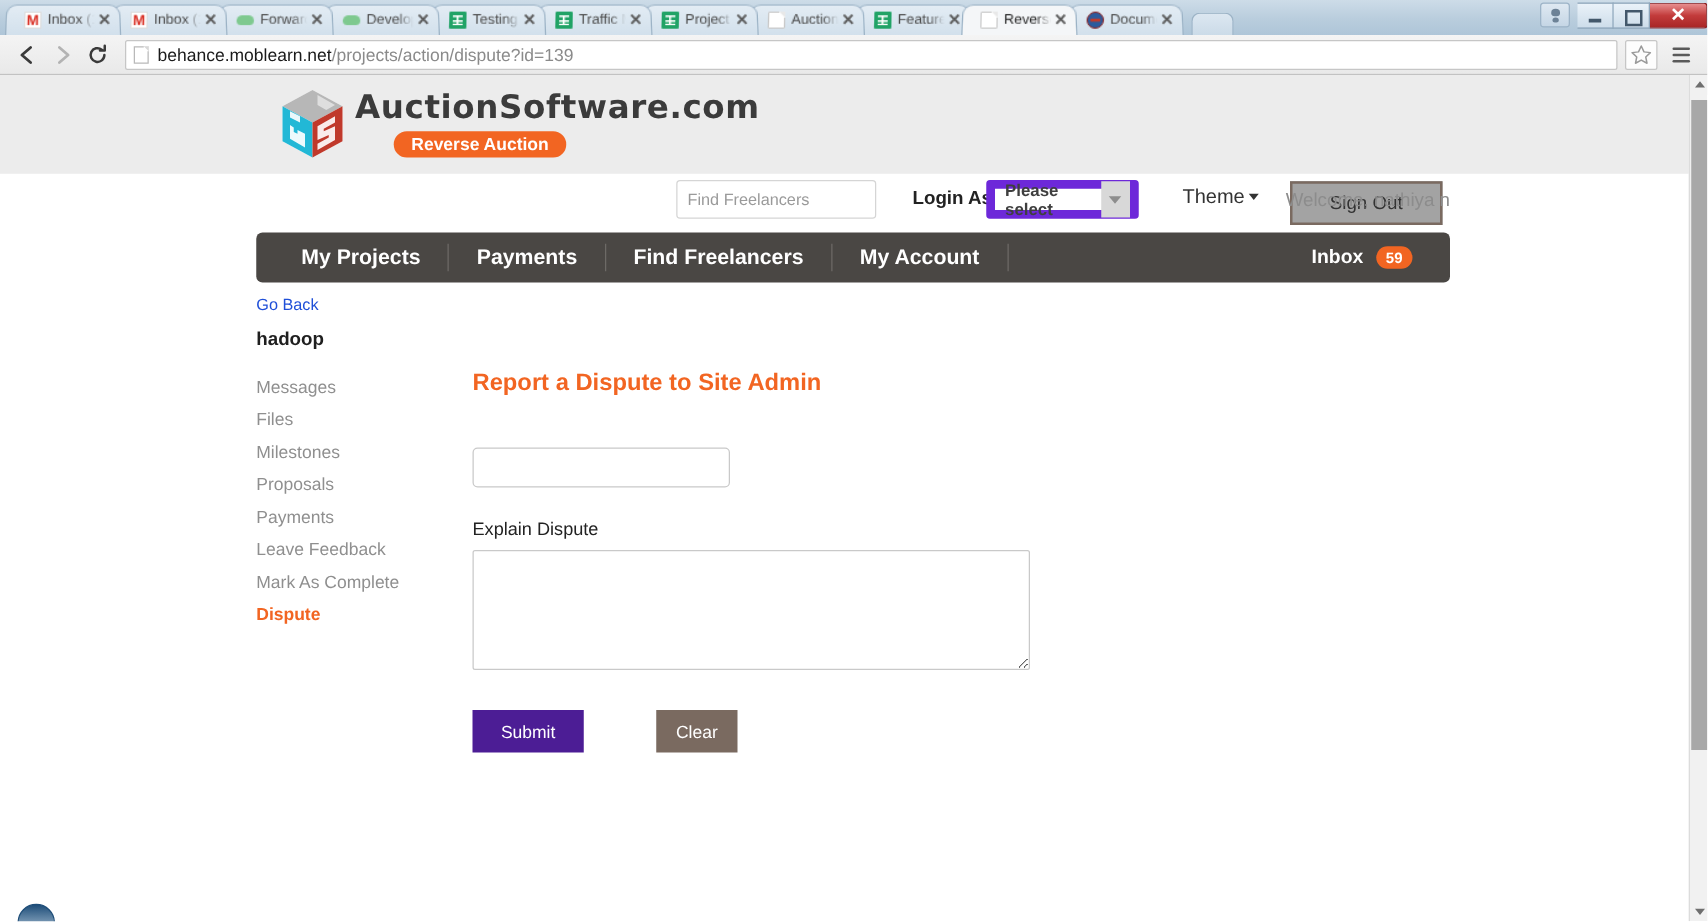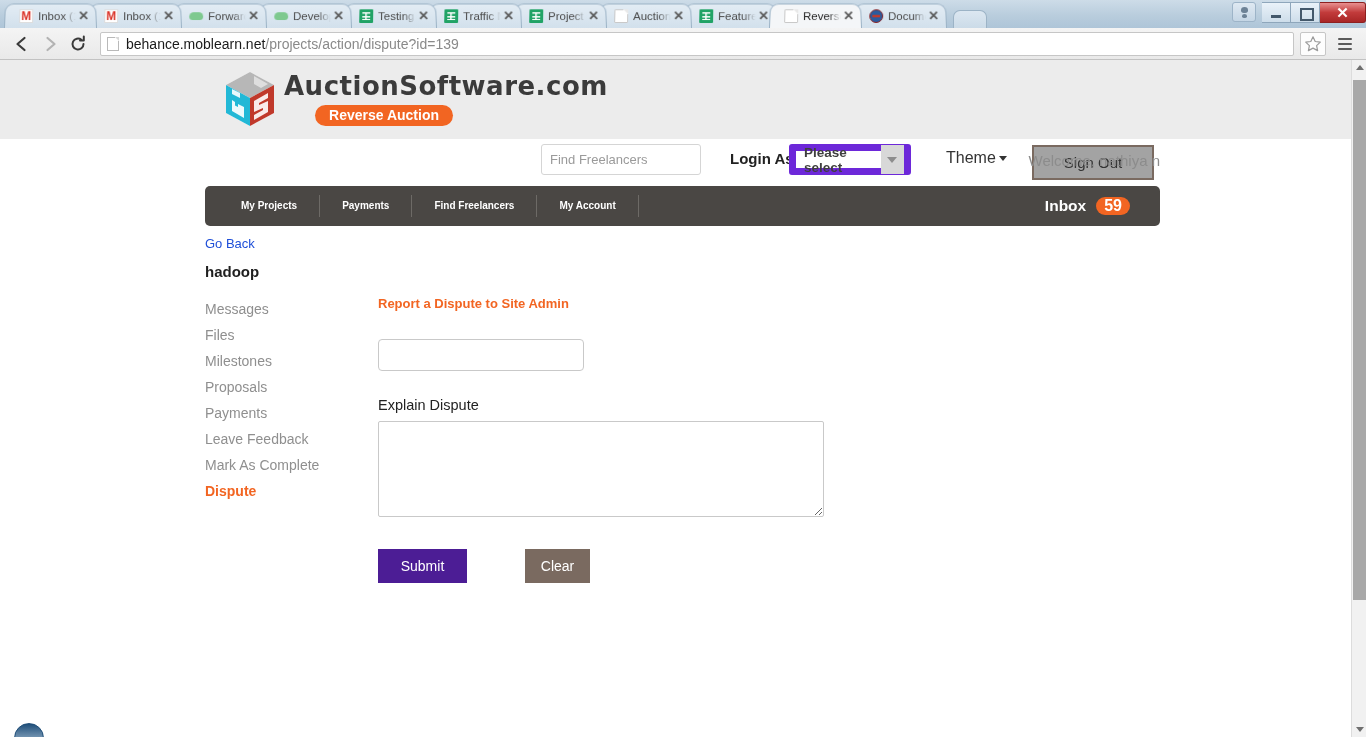"My Projects" .mainnav .navlink { font-size: 10px -> 17px }
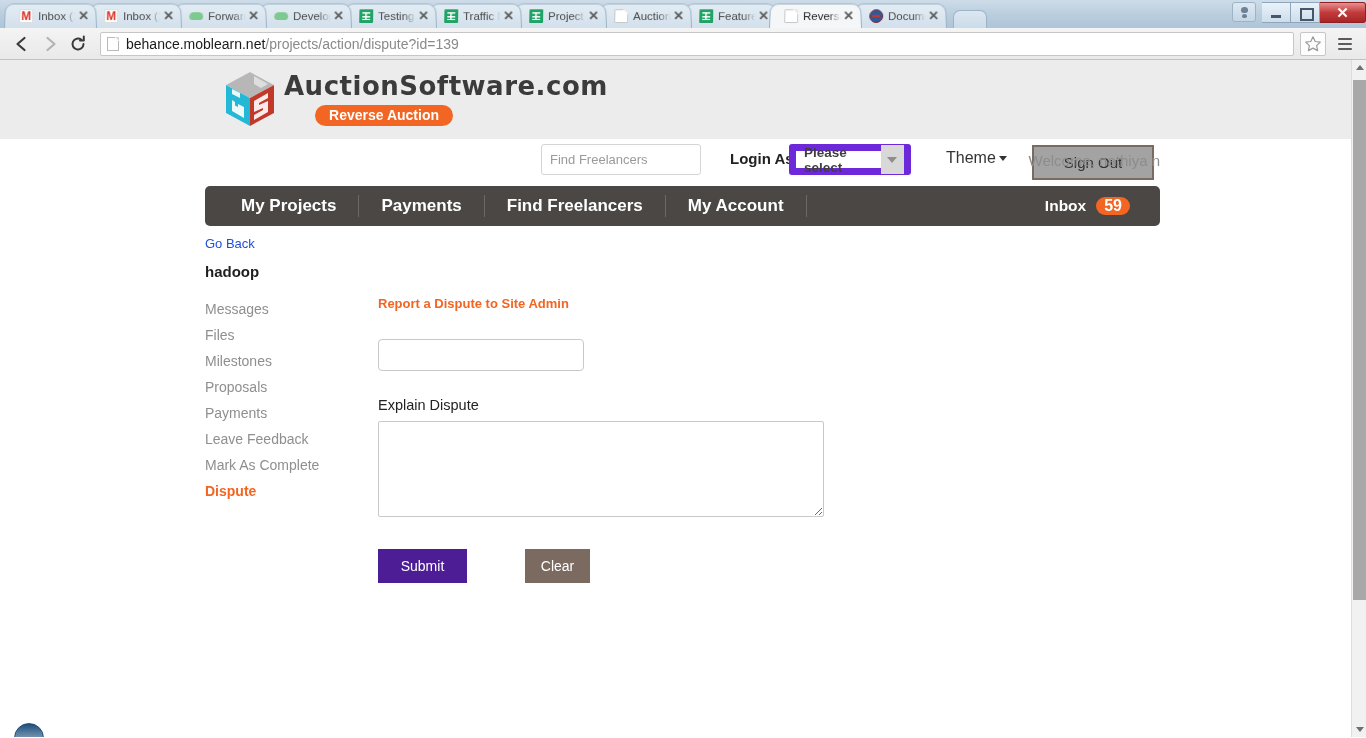"59" .inbox-badge { font-size: 16px -> 12px }
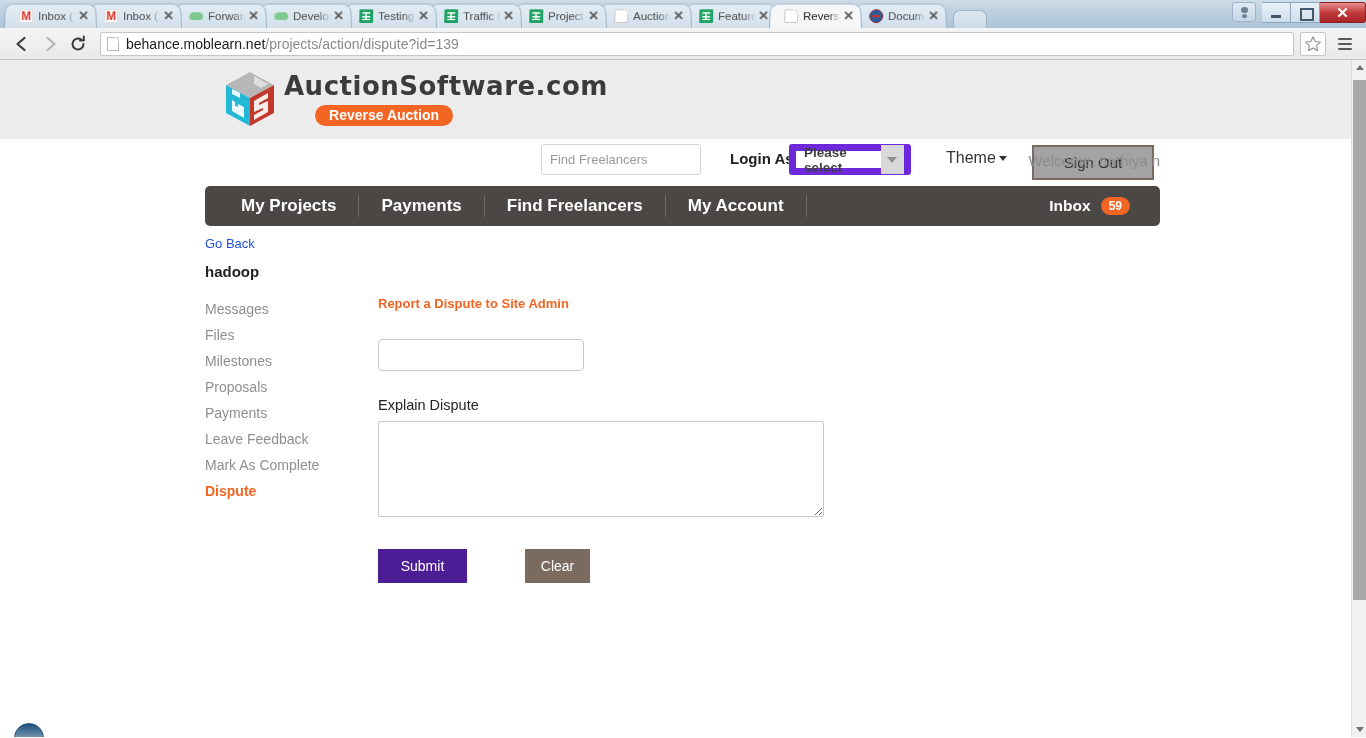"Report a Dispute to Site" .form-heading { font-size: 13px -> 19px; margin-bottom: 28px -> 40px }
